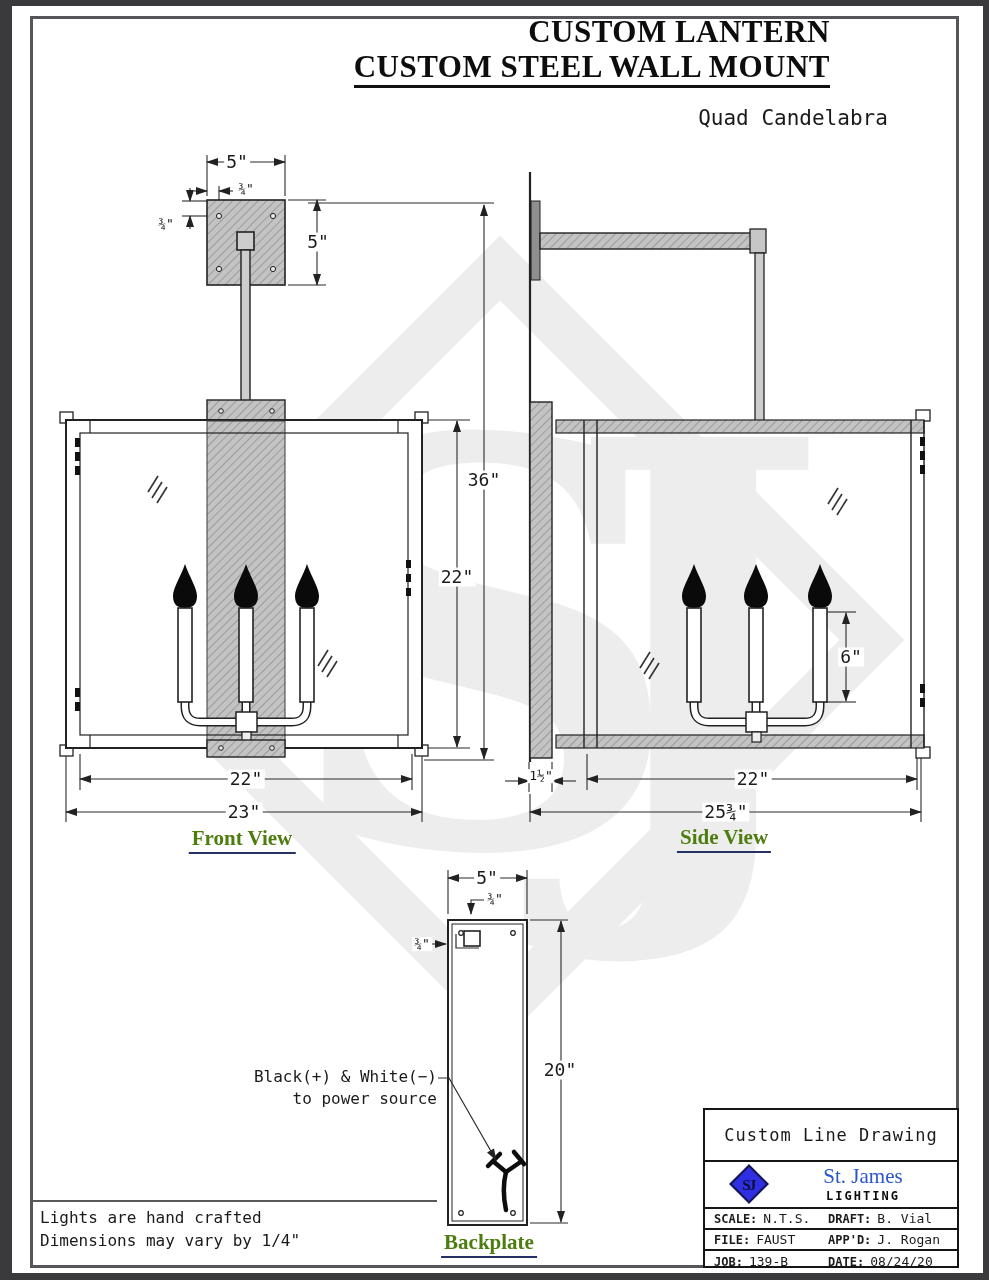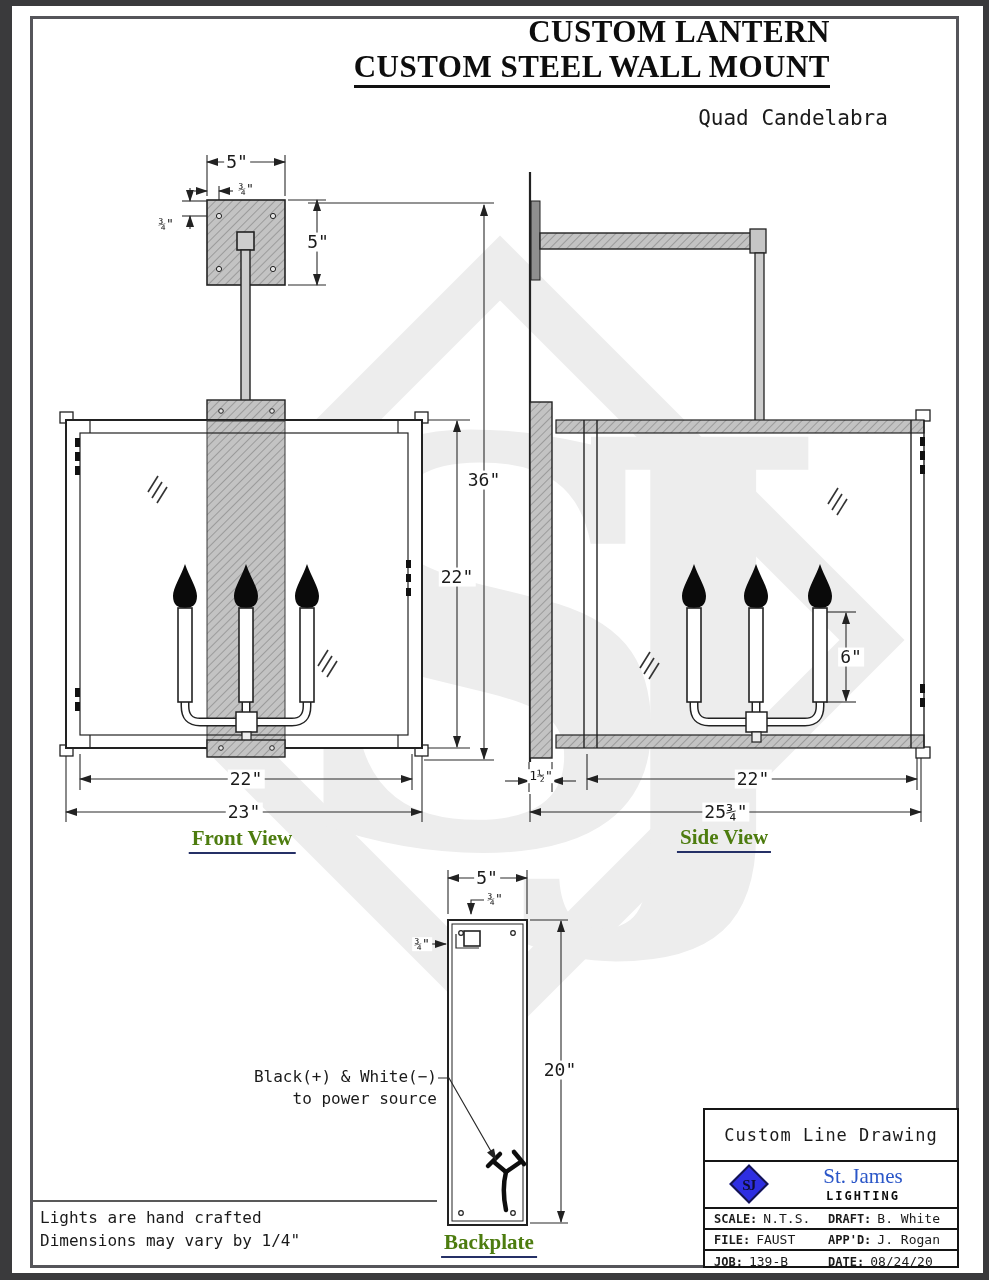"B. White" span.tb-val { text: White -> Vial }
